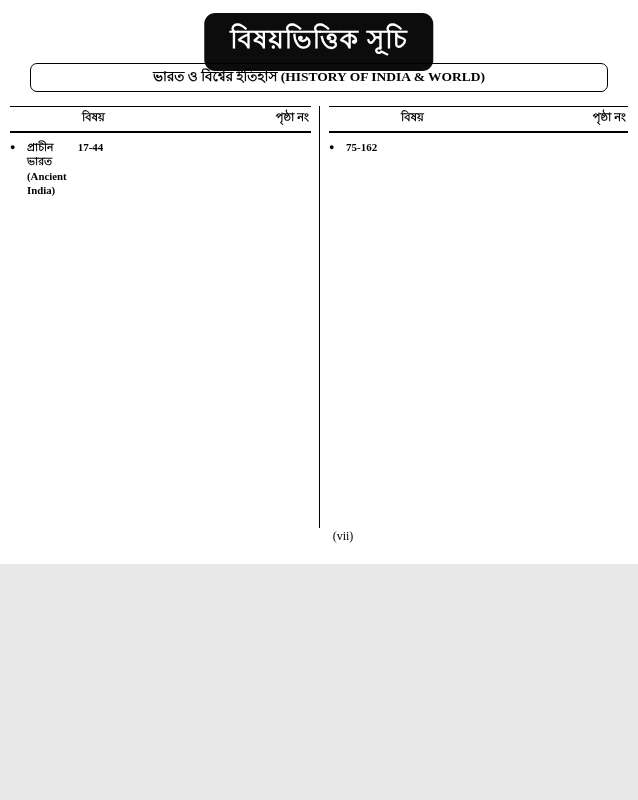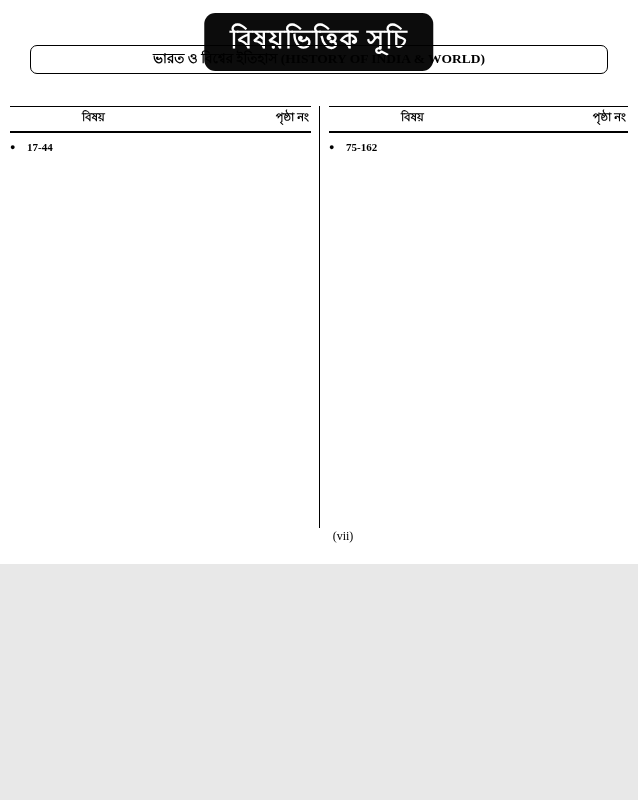"ভারত ও বিশ্বের ইতিহাস (HISTORY" .subtitle-box { top: 45px -> 63px }
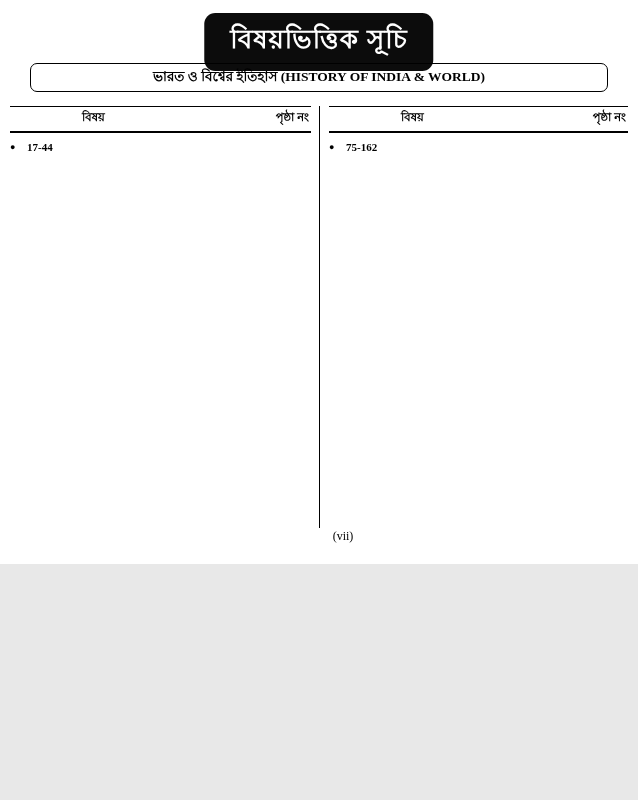"প্রাচীন ভারত (Ancient India)" span.text { html: none -> <span>প্রাচীন ভারত (Ancient India)</span> }
